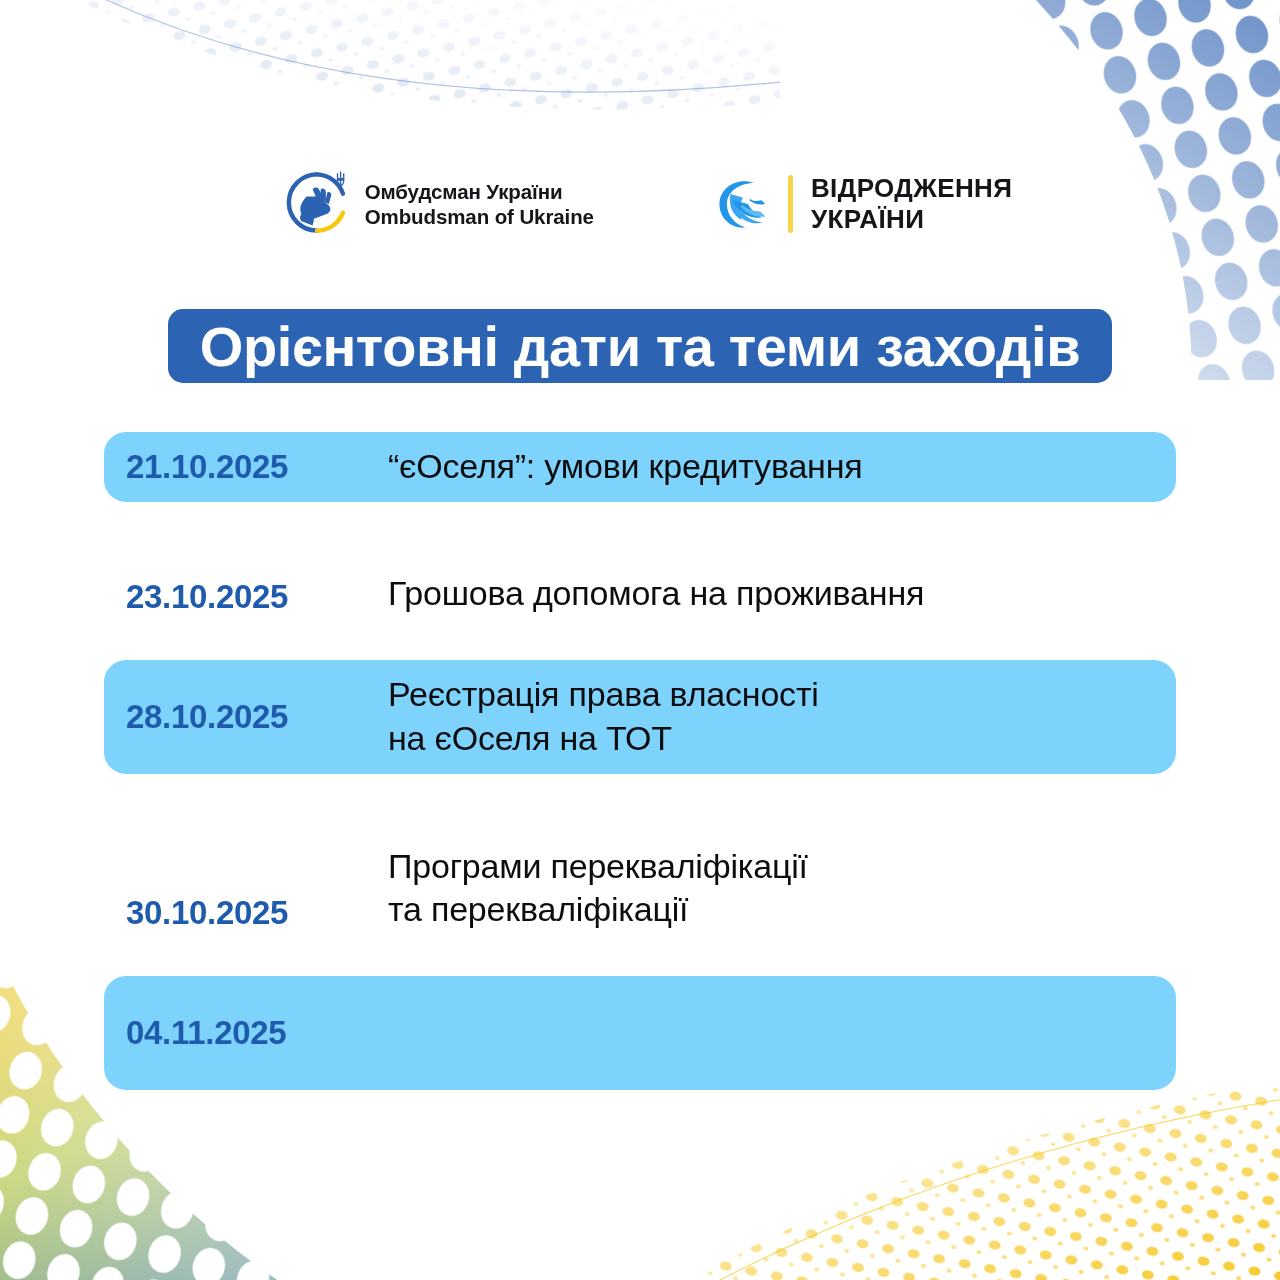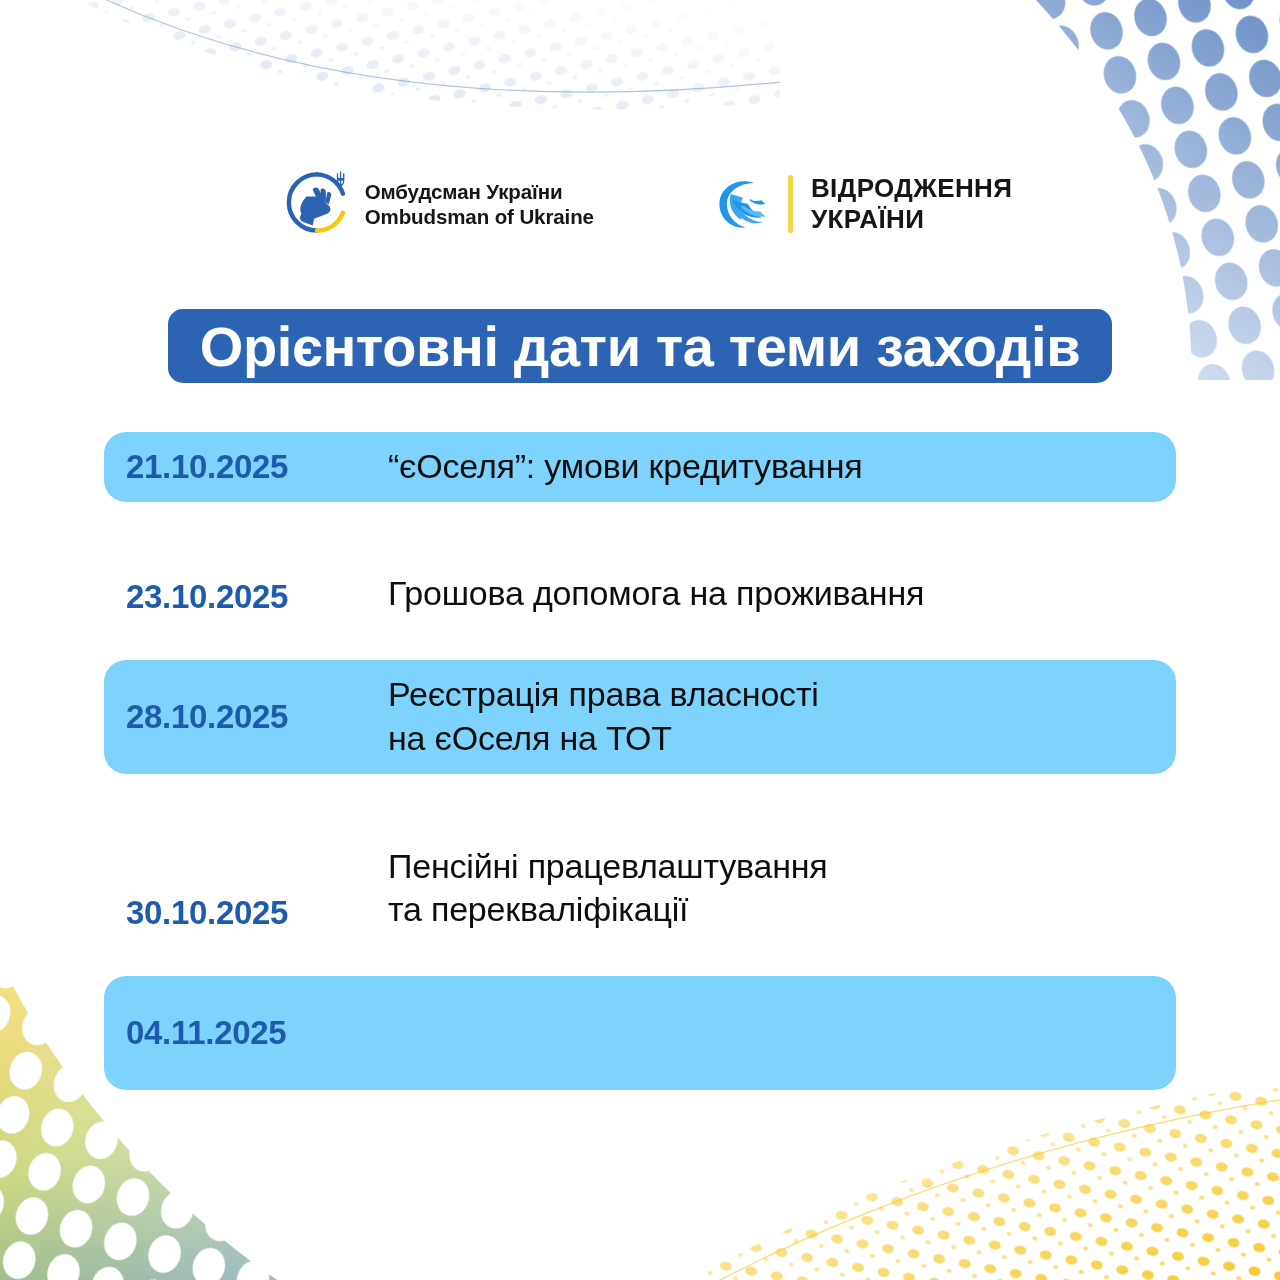"Пенсійні працевлаштування" span { text: Пенсійні працевлаштування -> Програми перекваліфікації }
